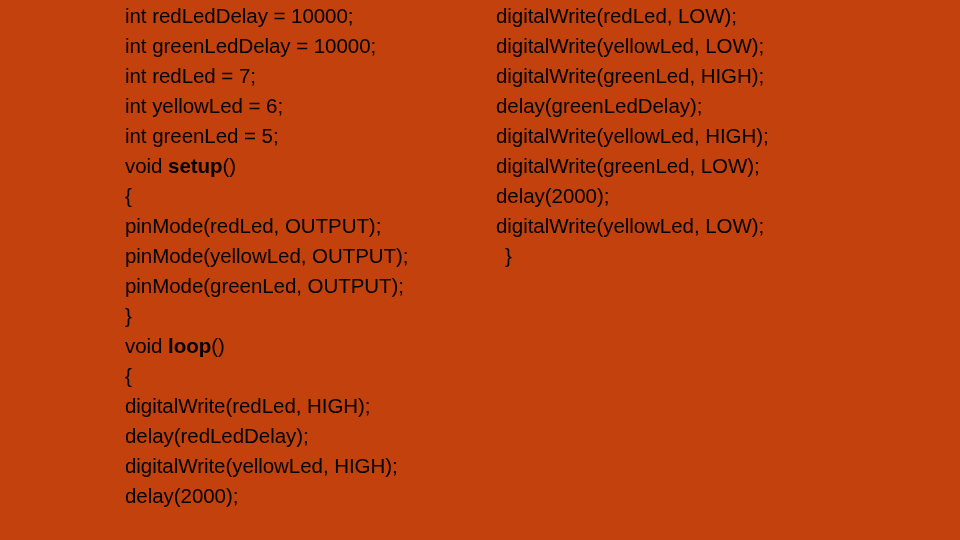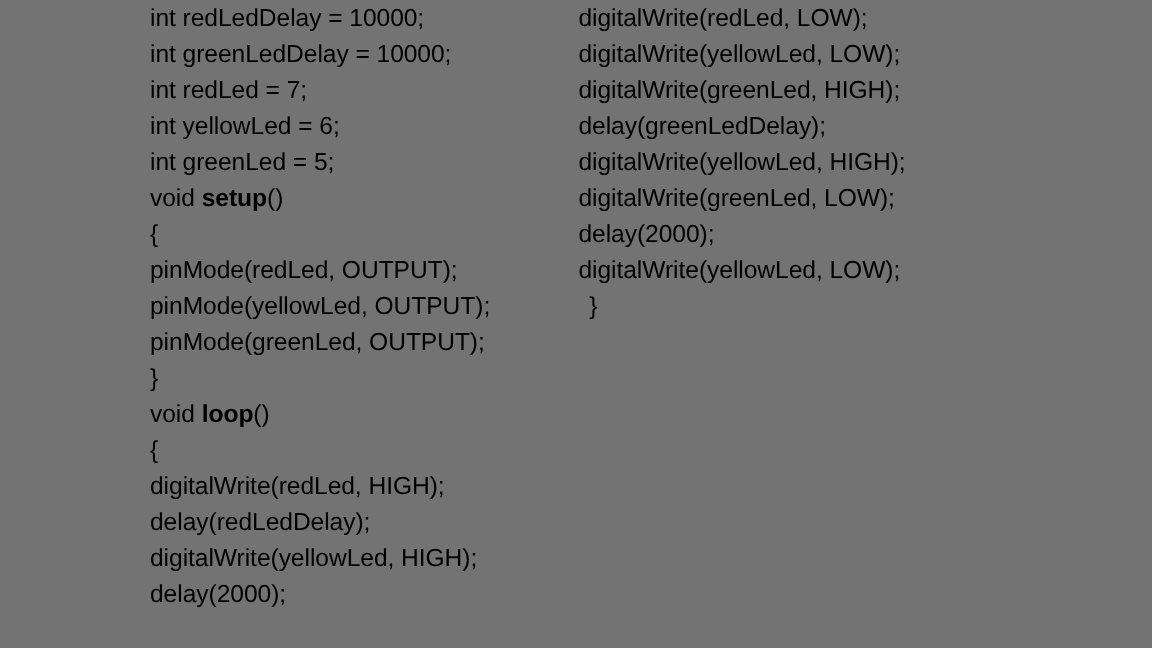"int redLedDelay = 10000;" .slide { background: #737373 -> #c2410c }
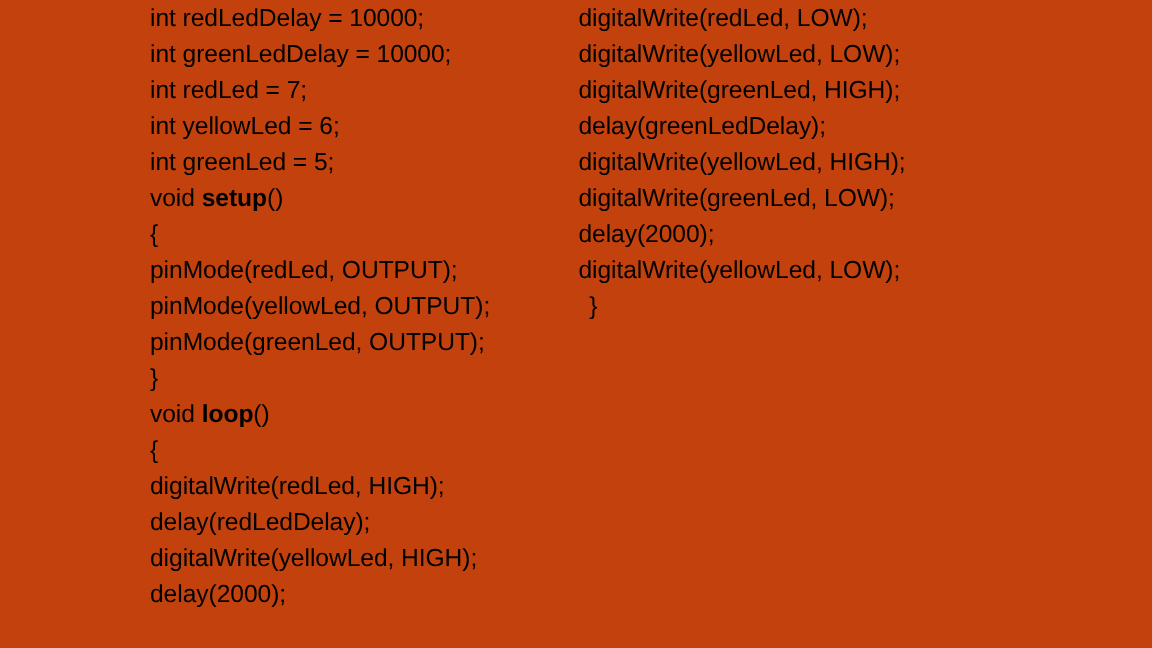"digitalWrite(redLed, LOW);" .code-column.right { left: 482px -> 496px }
